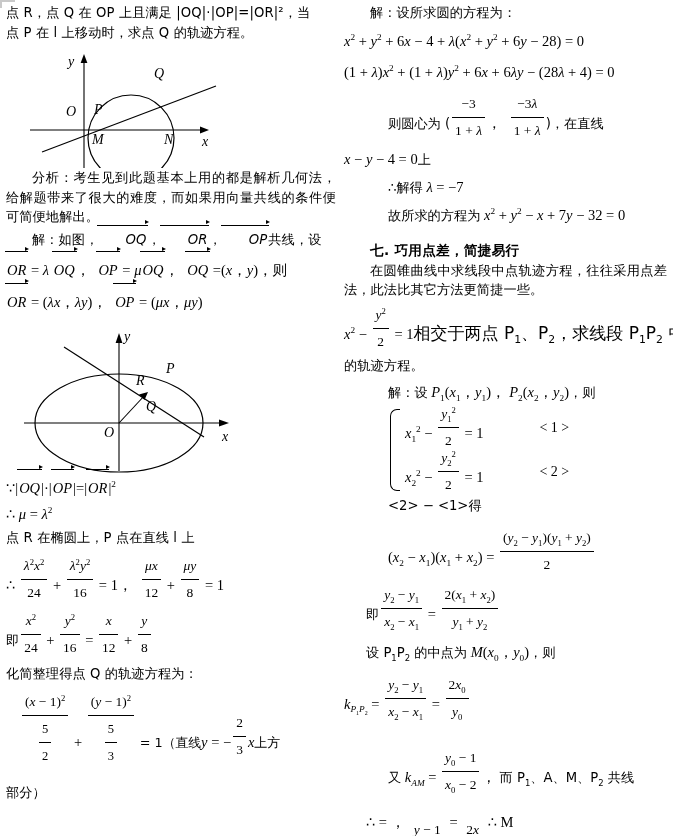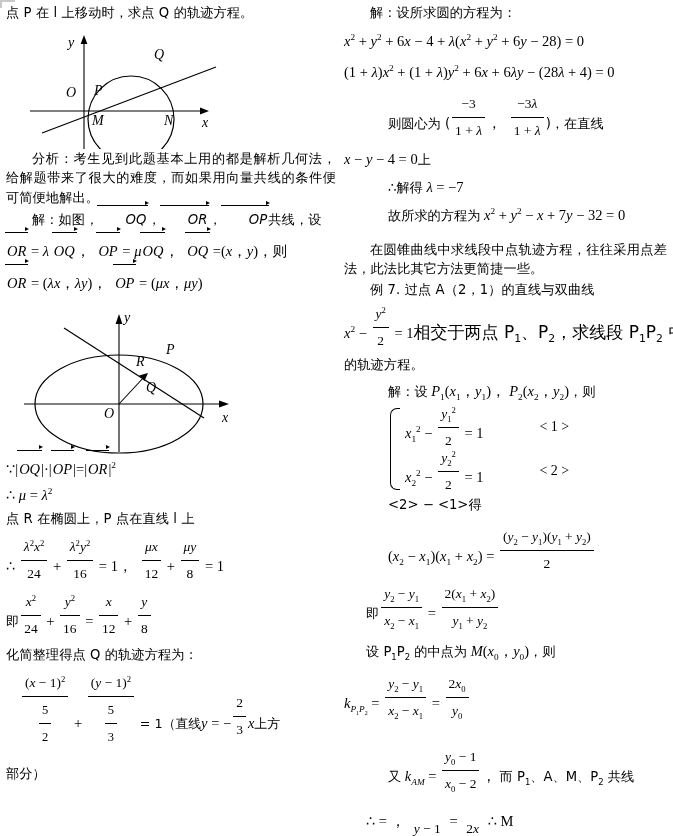"点 R，点 Q 在 OP" div { html: none -> <div>点 R，点 Q 在 OP 上且满足 |OQ|·|OP|=|OR|²，当</div> }
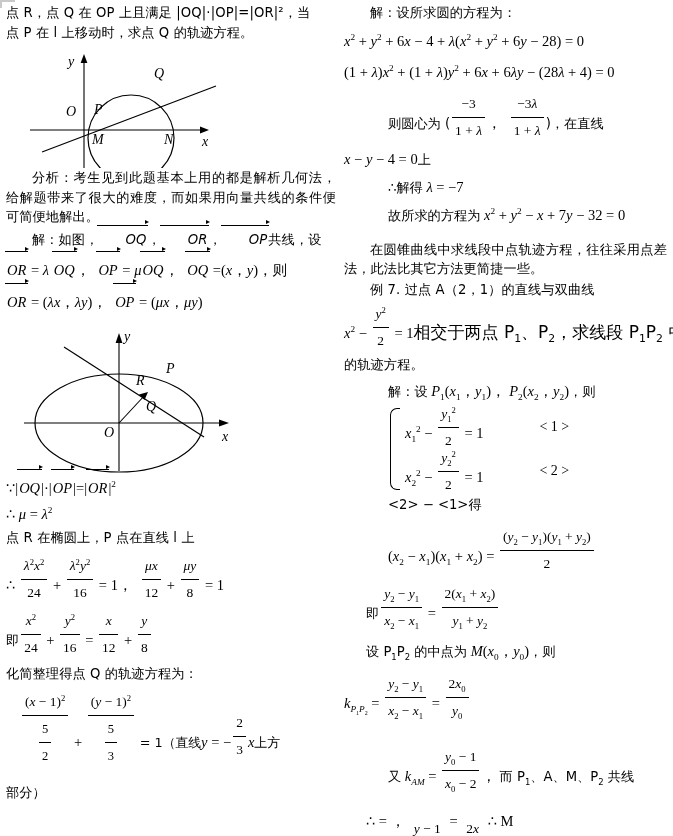"七. 巧用点差，简捷易行" div.heading { html: none -> <div>七. 巧用点差，简捷易行</div> }
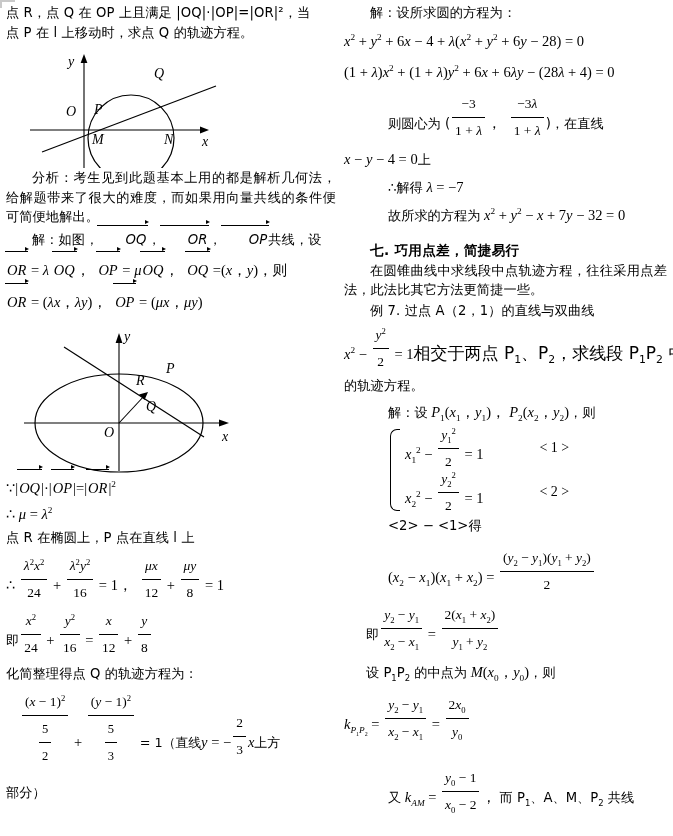"例 7. 过点 A（2，1）的直线与双曲线" div.zh { html: <div> <span>例 7.</span> <span>过点 A（2，1）的直线与双曲线</span> </div> -> none }
